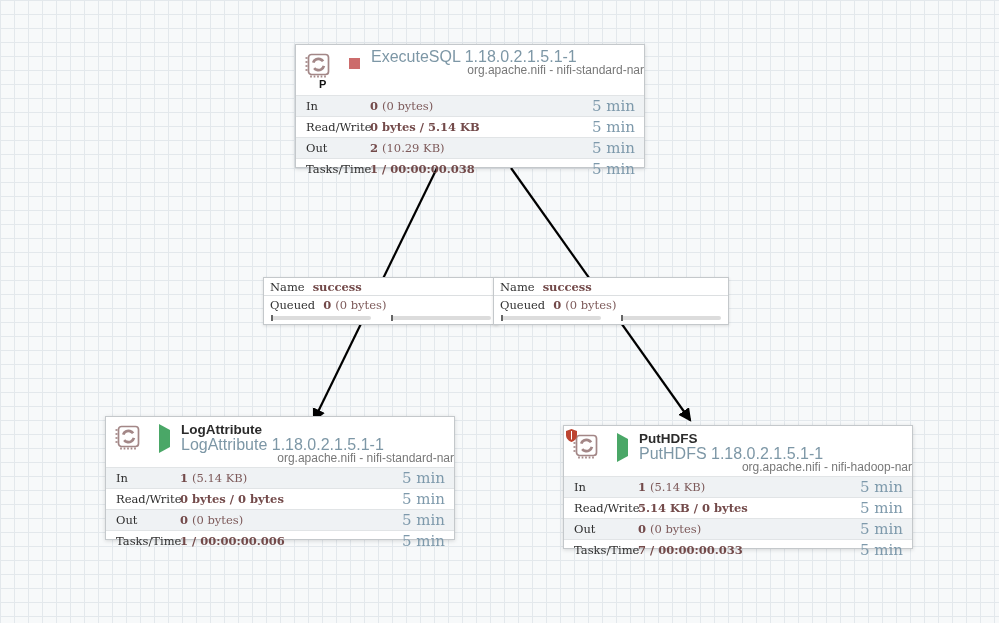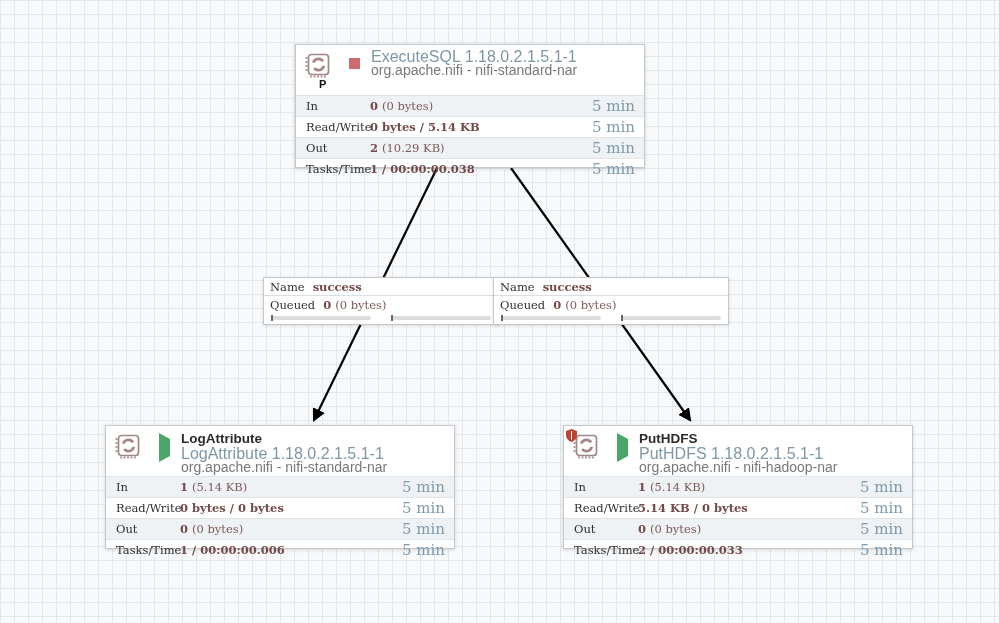"org.apache.nifi - nifi-standard-nar" .proc-bundle { font-size: 14px -> 12px; text-align: none -> right }
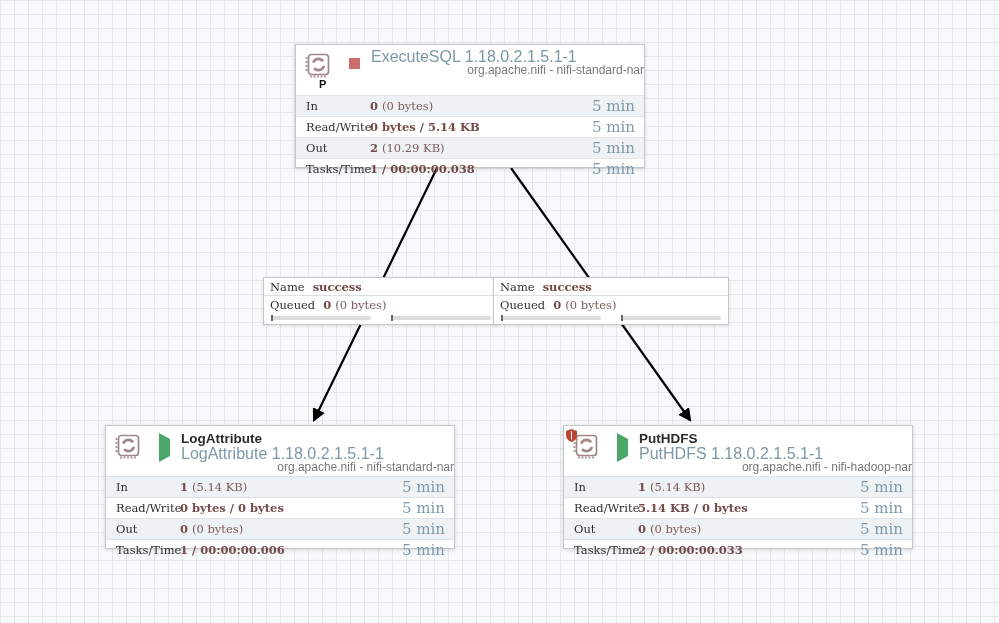"LogAttribute" div.processor { top: 425px -> 416px }
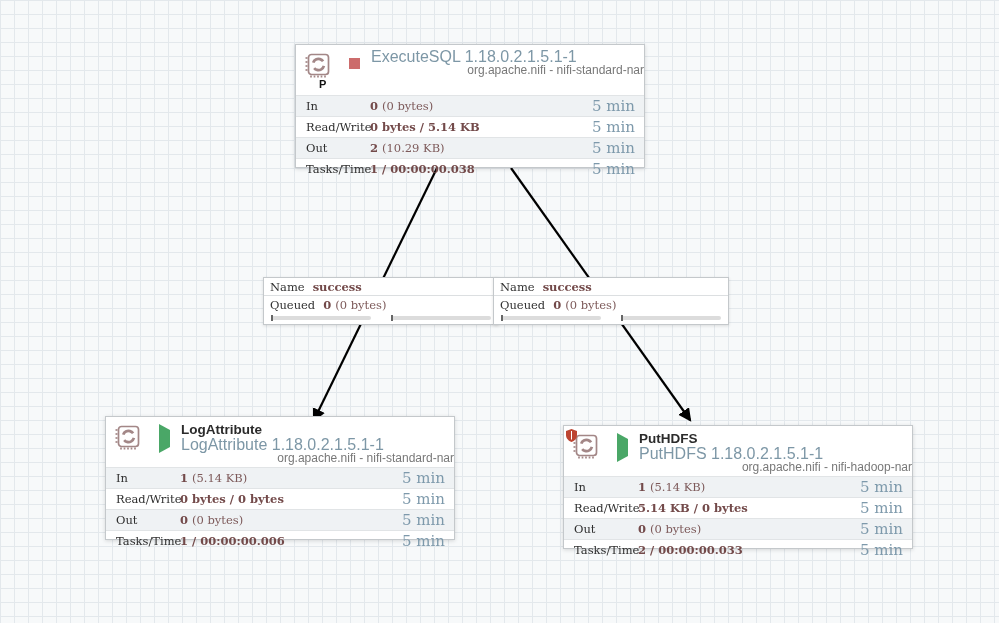"2 / 00:00:00.033" b { text: 2 -> 7 }
